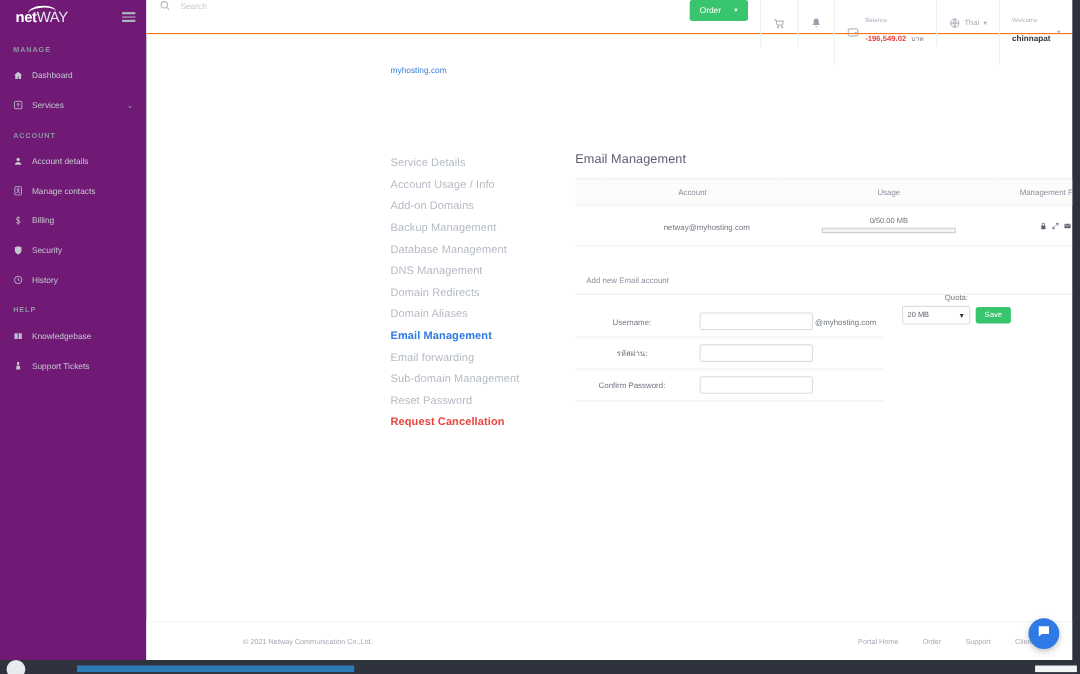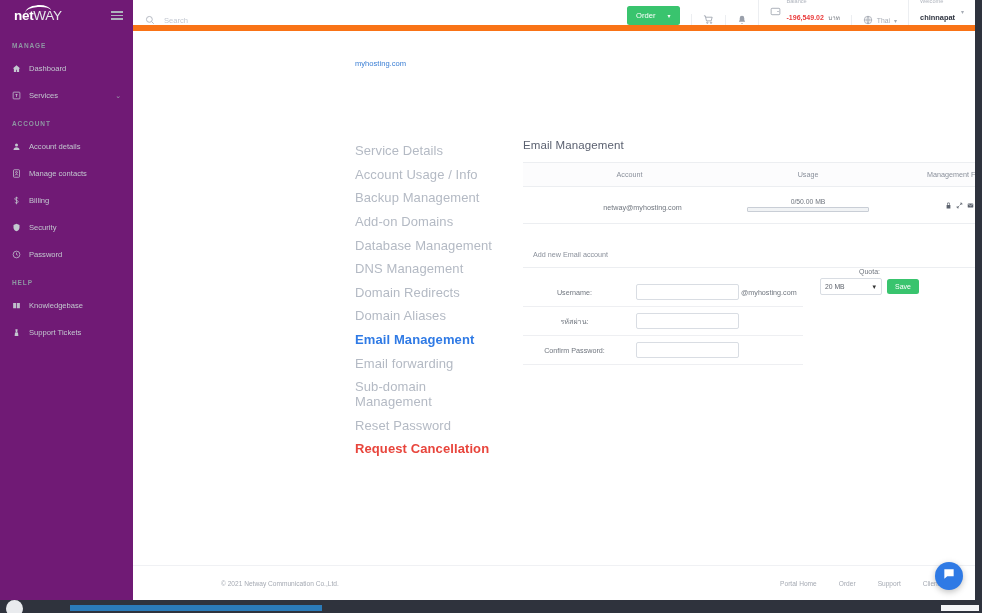"Search" .topbar { align-items: flex-end -> flex-start; border-bottom: 6px solid #f97316 -> 1px solid #f97316 }
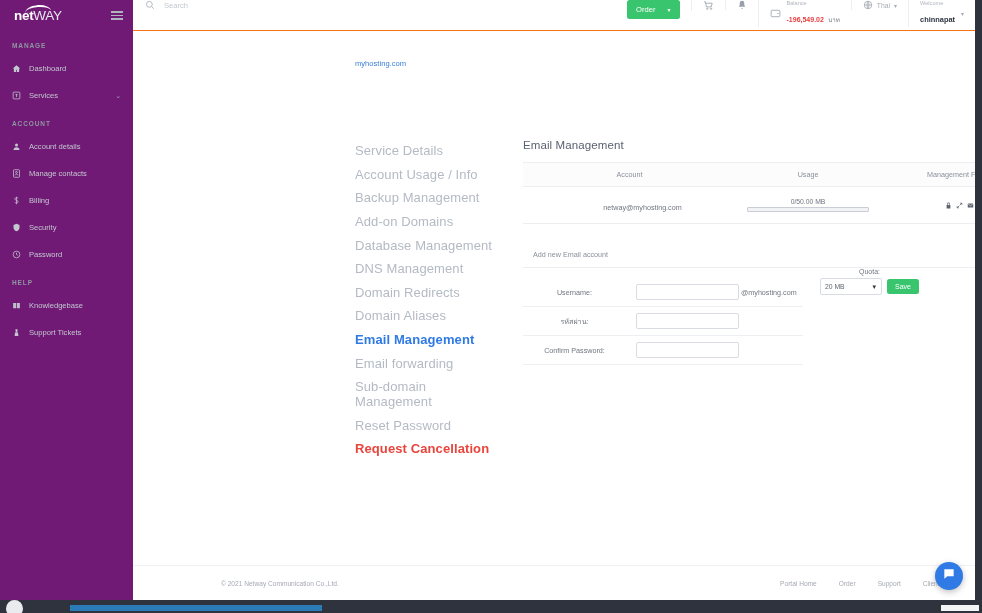"chinnapat" .tb-cell { padding: 0 11px -> 16px 11px }
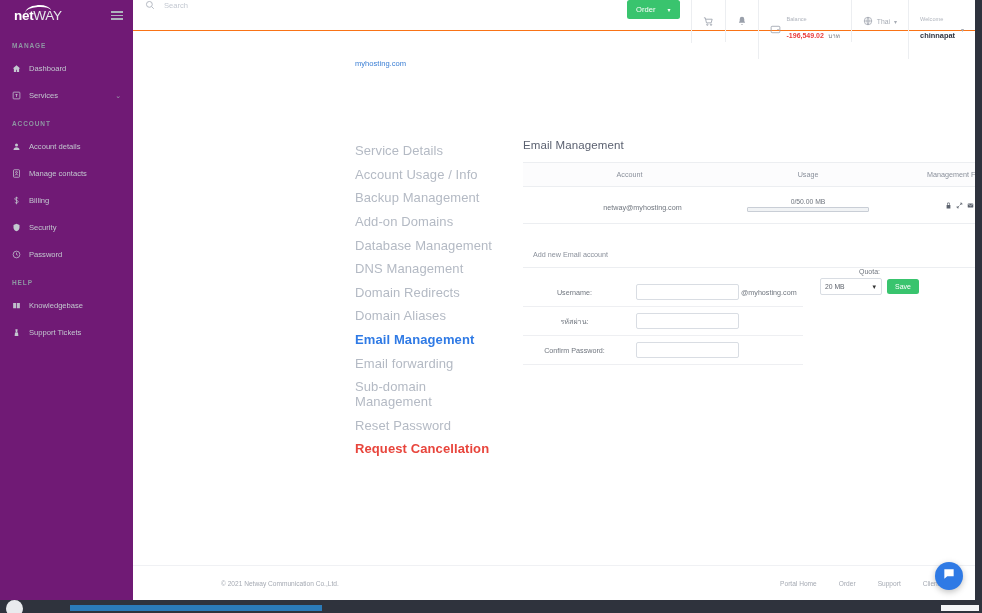"Service Details" .sub-item { font-size: 13px -> 10px }
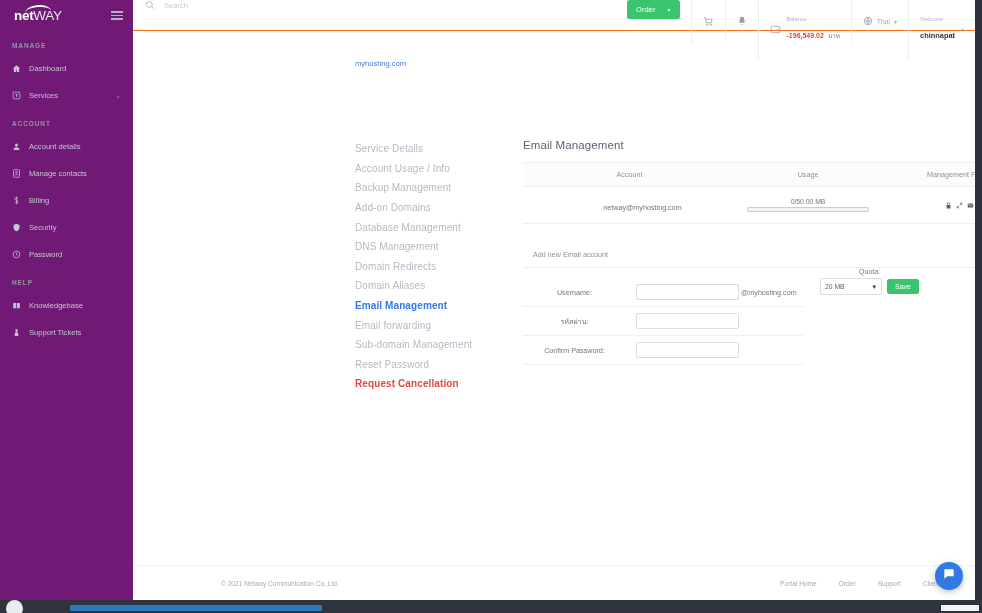"Backup Management" div.sub-item { order: before "Add-on Domains" -> after "Add-on Domains" }
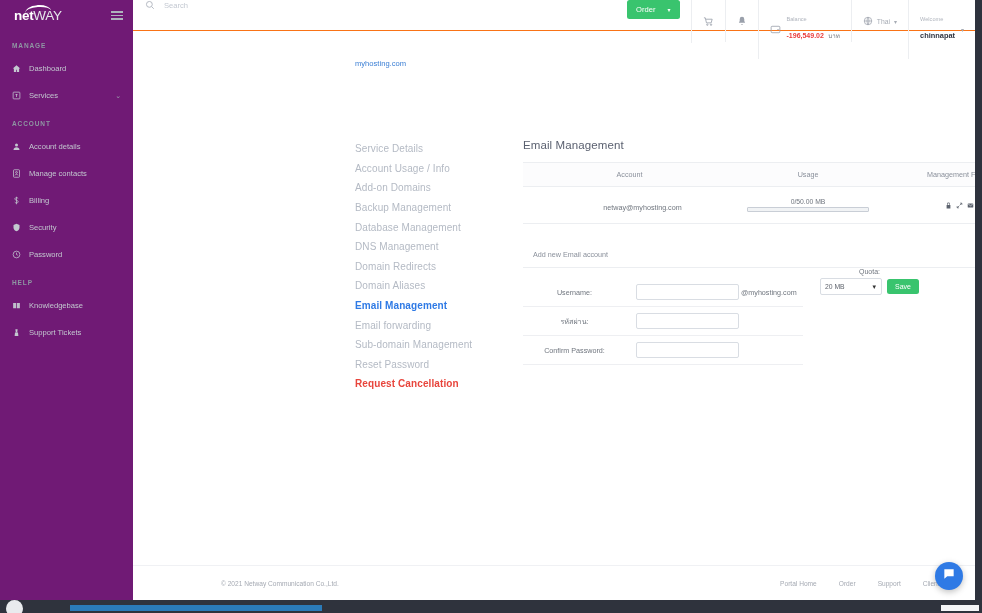"Password" span.nav-label { text: Password -> History }
